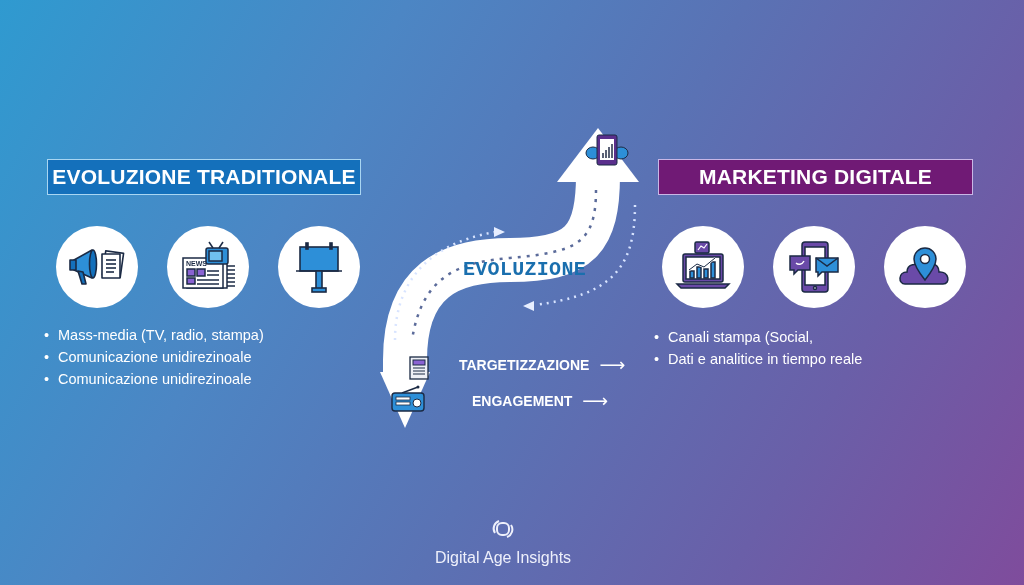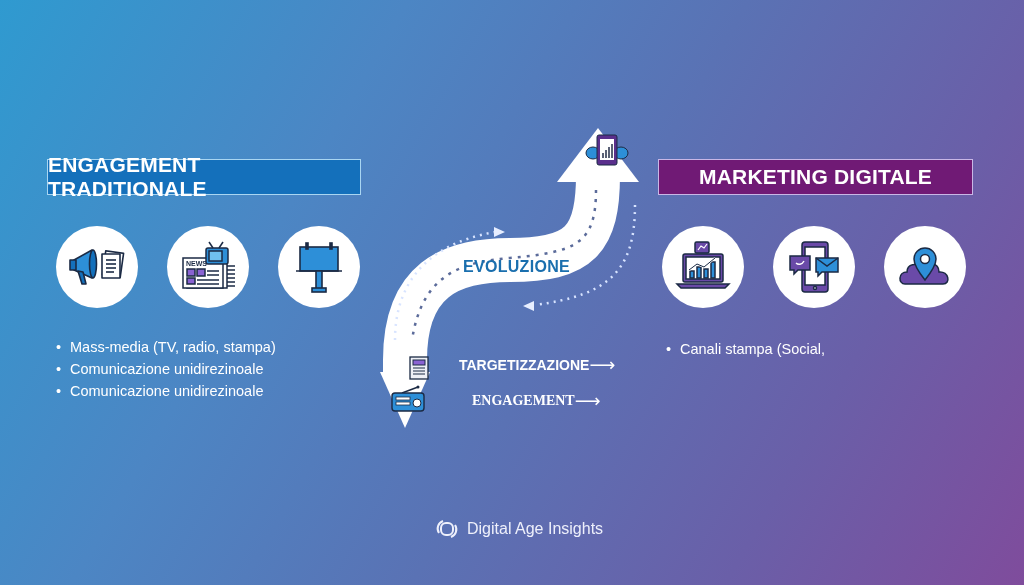"ENGAGEMENT TRADITIONALE" span { text: ENGAGEMENT -> EVOLUZIONE }
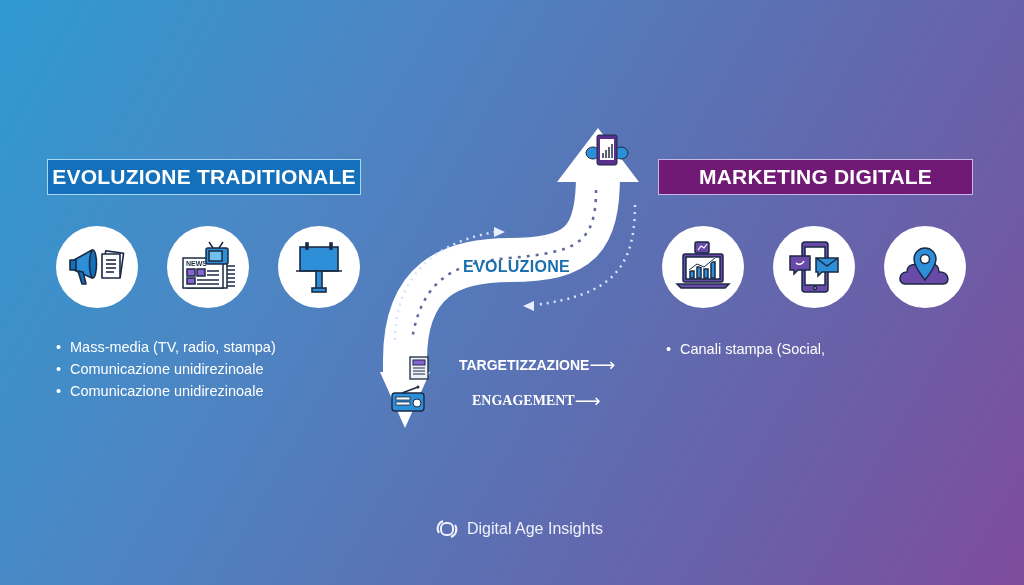"EVOLUZIONE" div.abs { font-family: none -> Liberation Mono, monospace; font-size: 16px -> 20px }
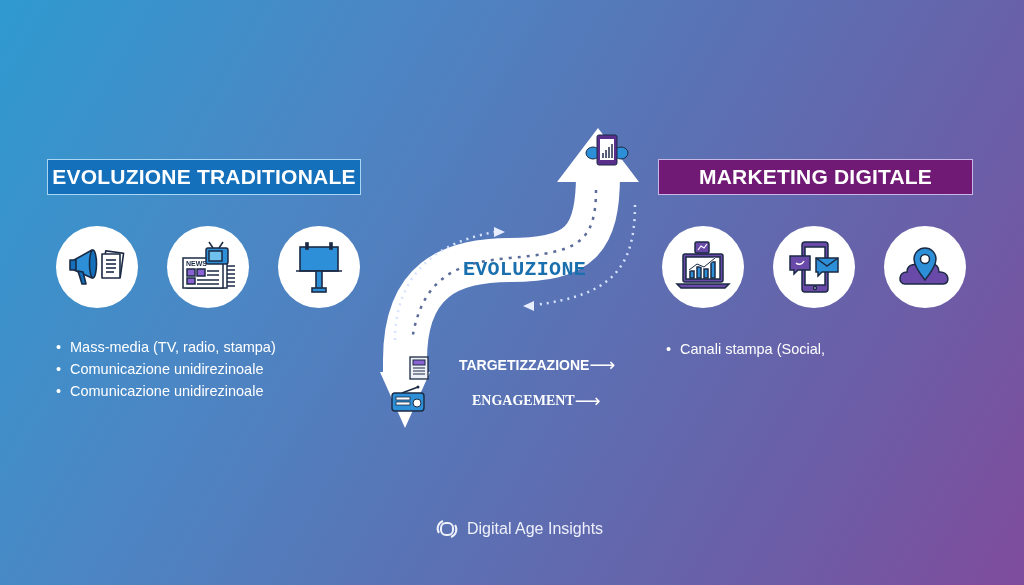"Mass-media (TV, radio, stampa)" .bullets { margin: 16px -> 4px }
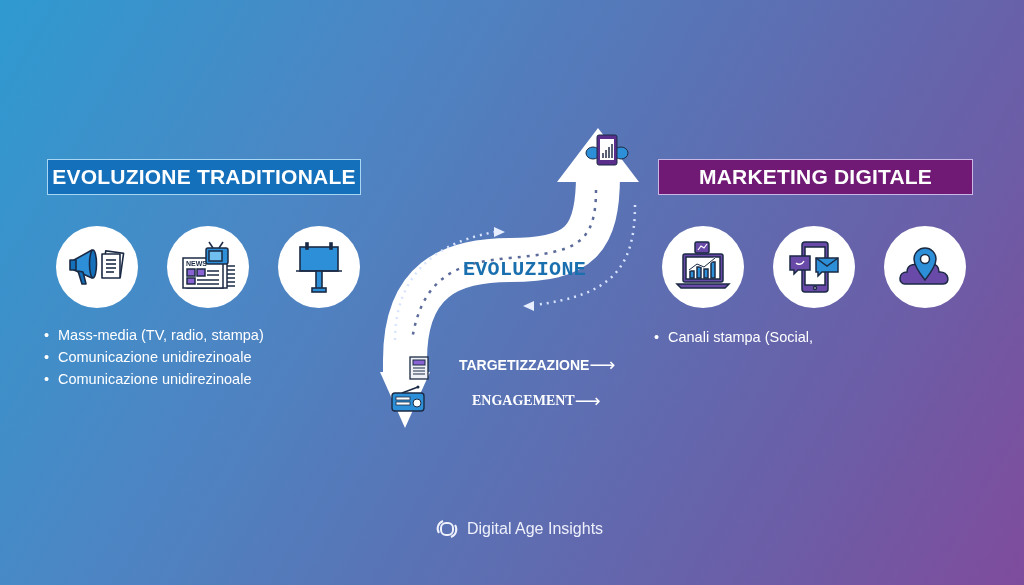"TARGETIZZAZIONE" .label-side { gap: none -> 10px }
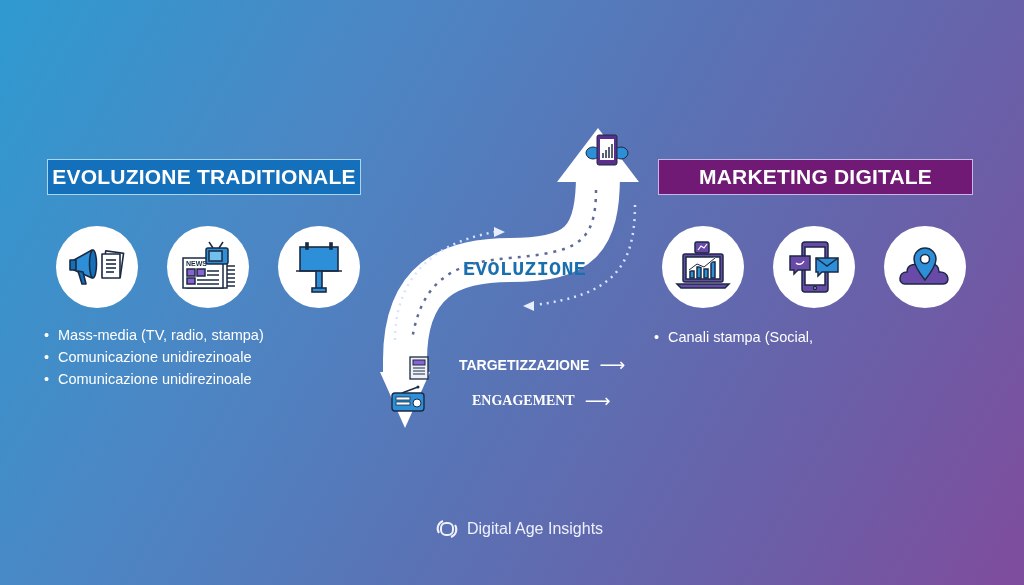"Dati e analitice in tiempo" li { html: none -> <li>Dati e analitice in tiempo reale</li> }
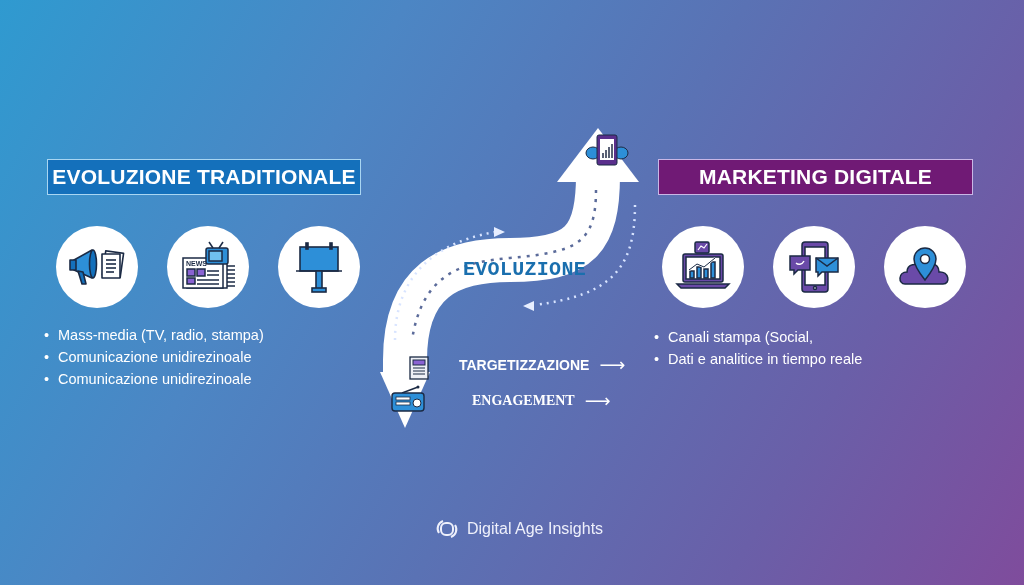"ENGAGEMENT" div.label-side { font-family: Liberation Serif, serif -> none }
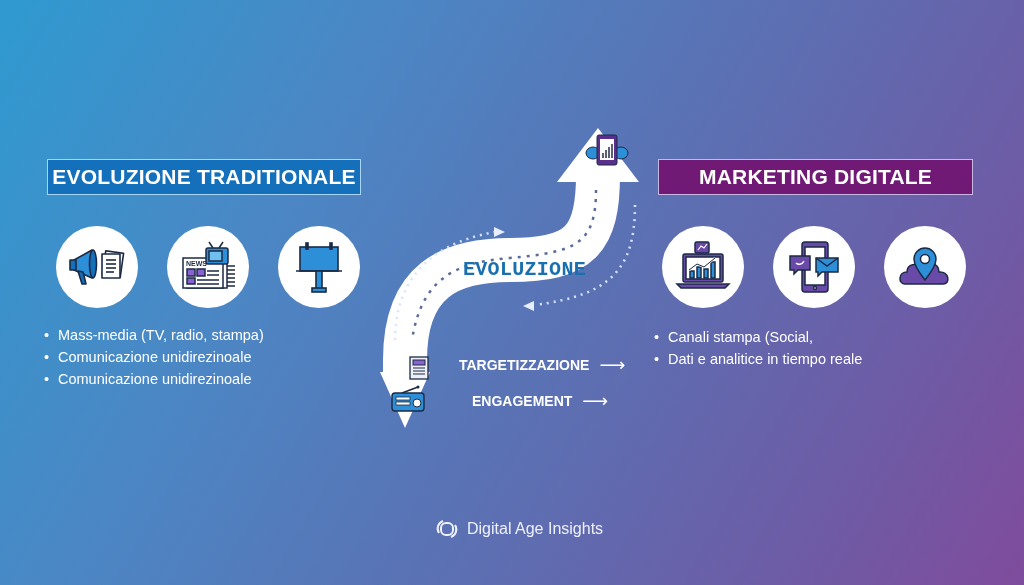"Digital Age Insights" .footer { flex-direction: none -> column }
